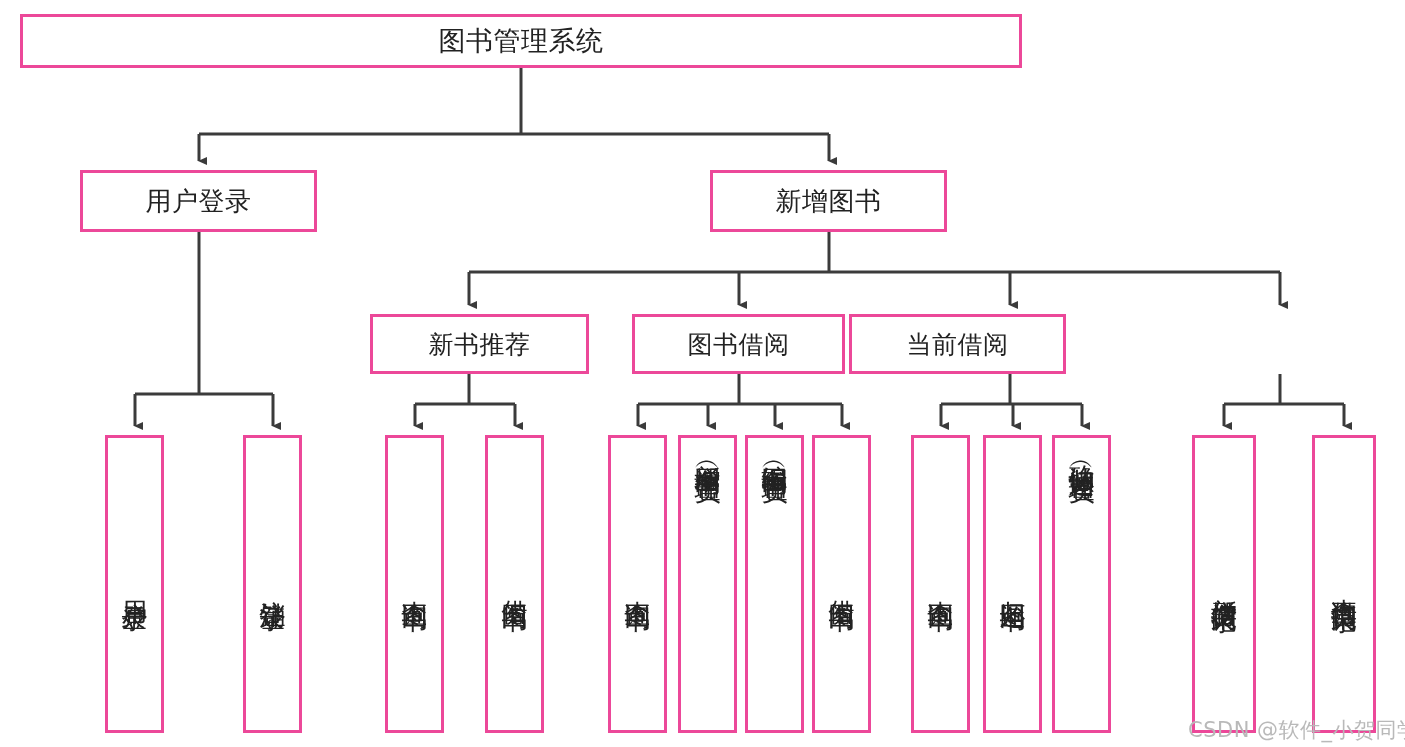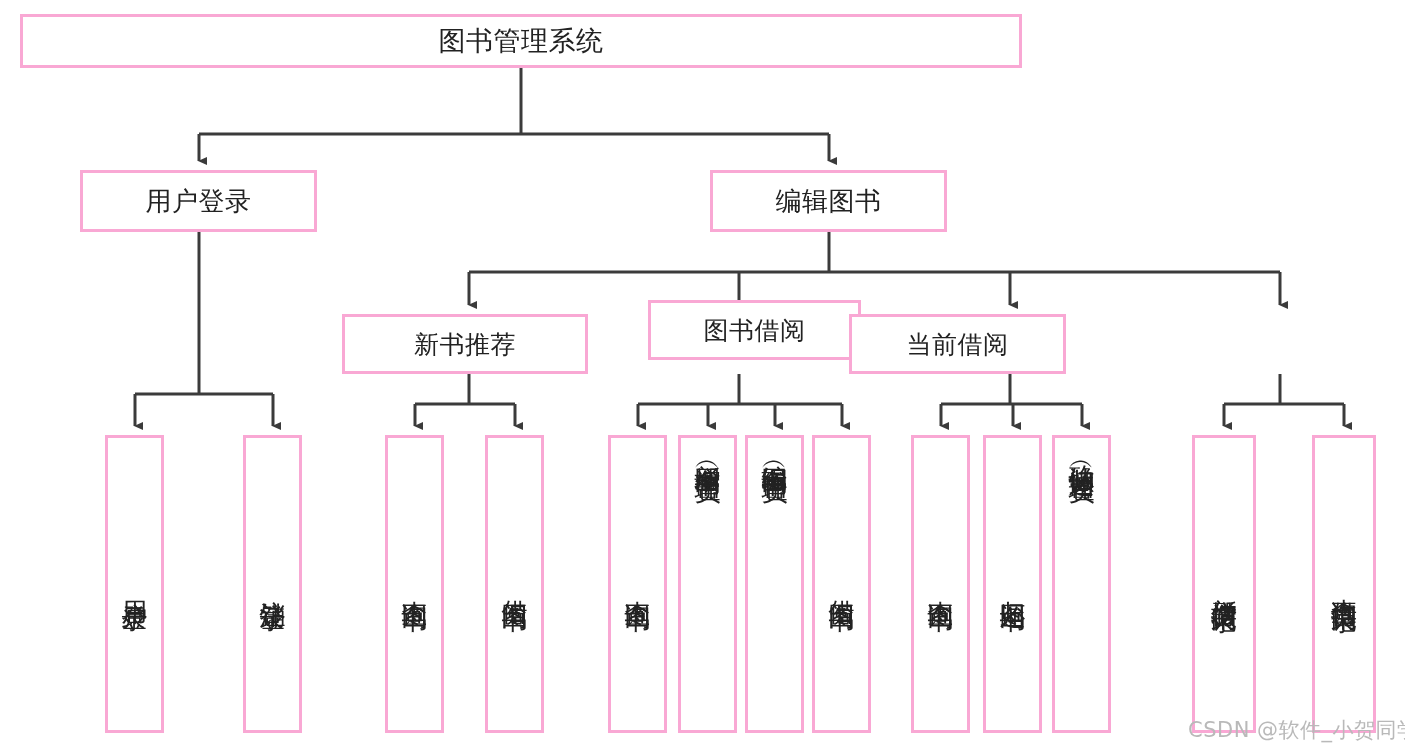"图书管理系统" .node-box { border: 3px solid #f9a8d4 -> 3px solid #ec4899 }
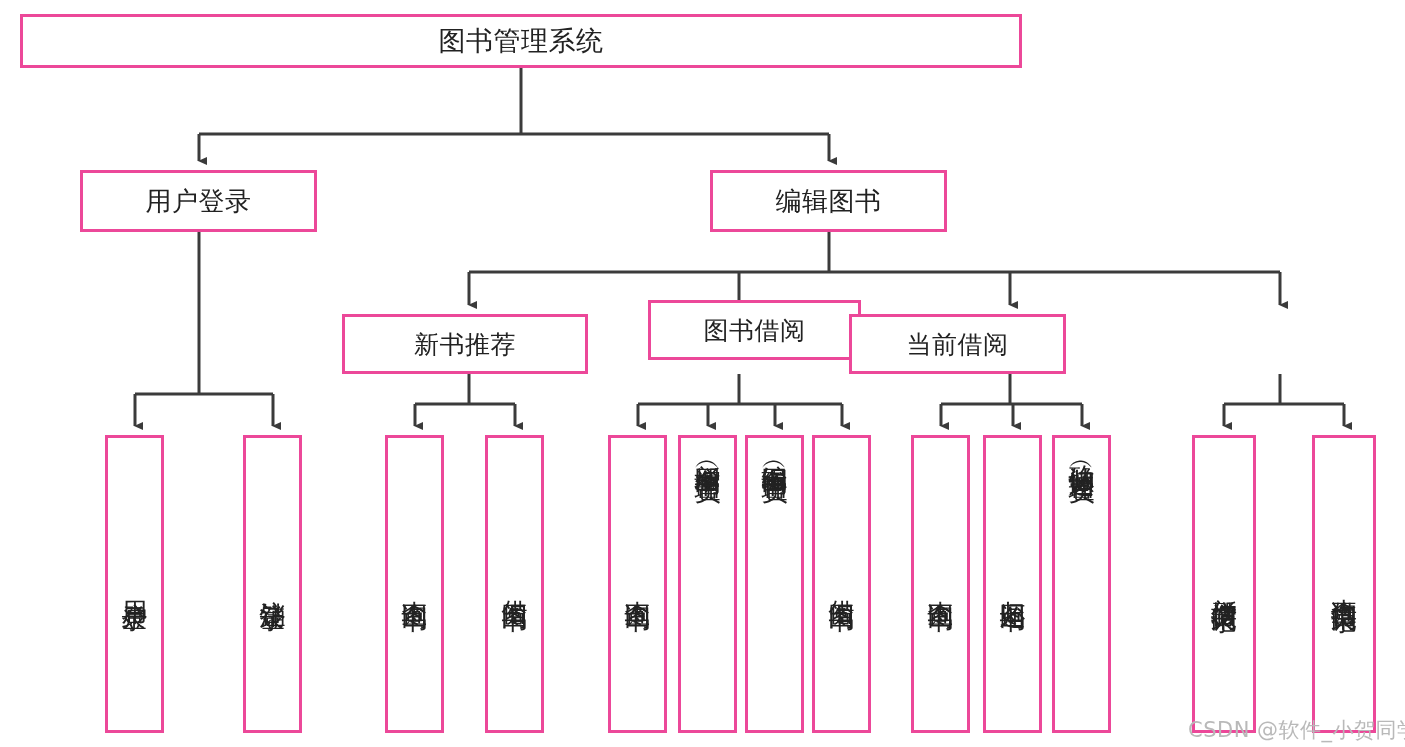"编辑图书" span.node-label { text: 编辑 -> 新增 }
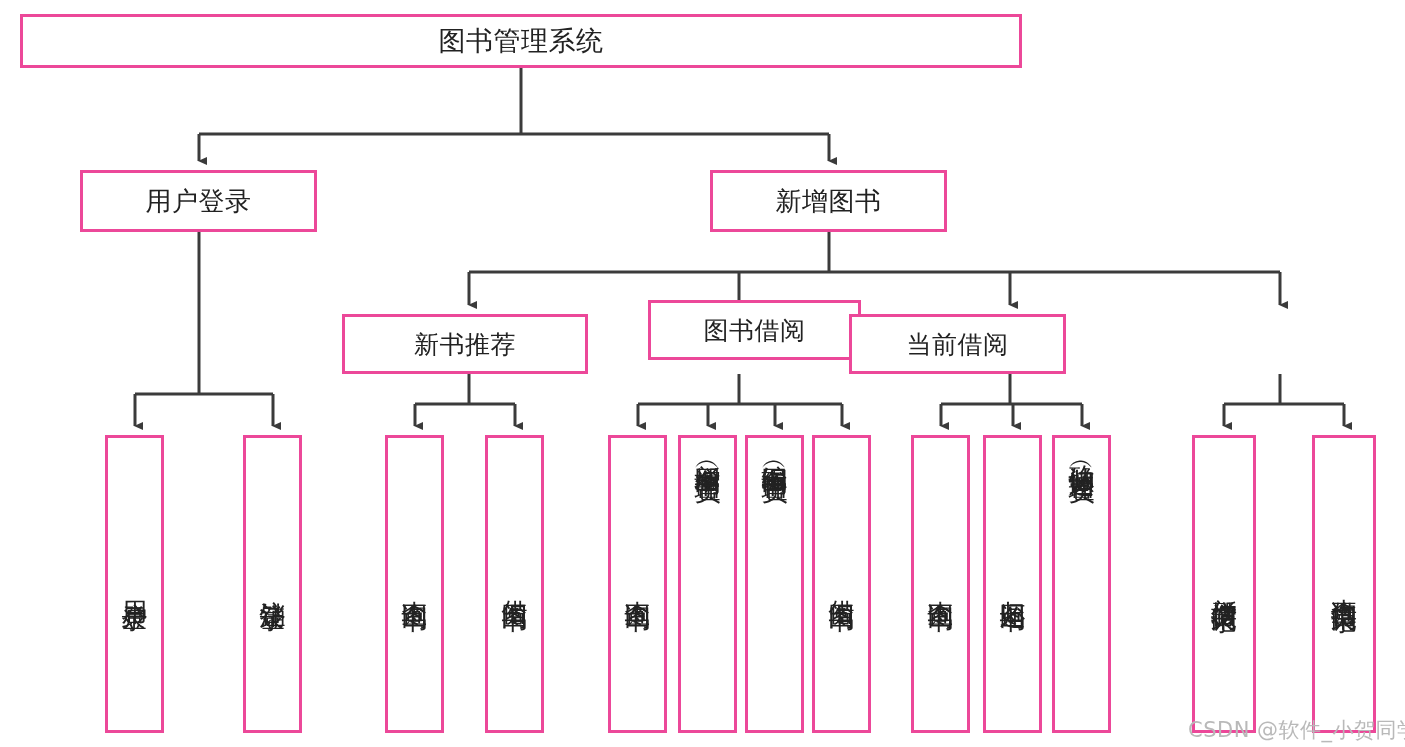"新书推荐" div.node-box { left: 342px -> 370px; width: 246px -> 219px }
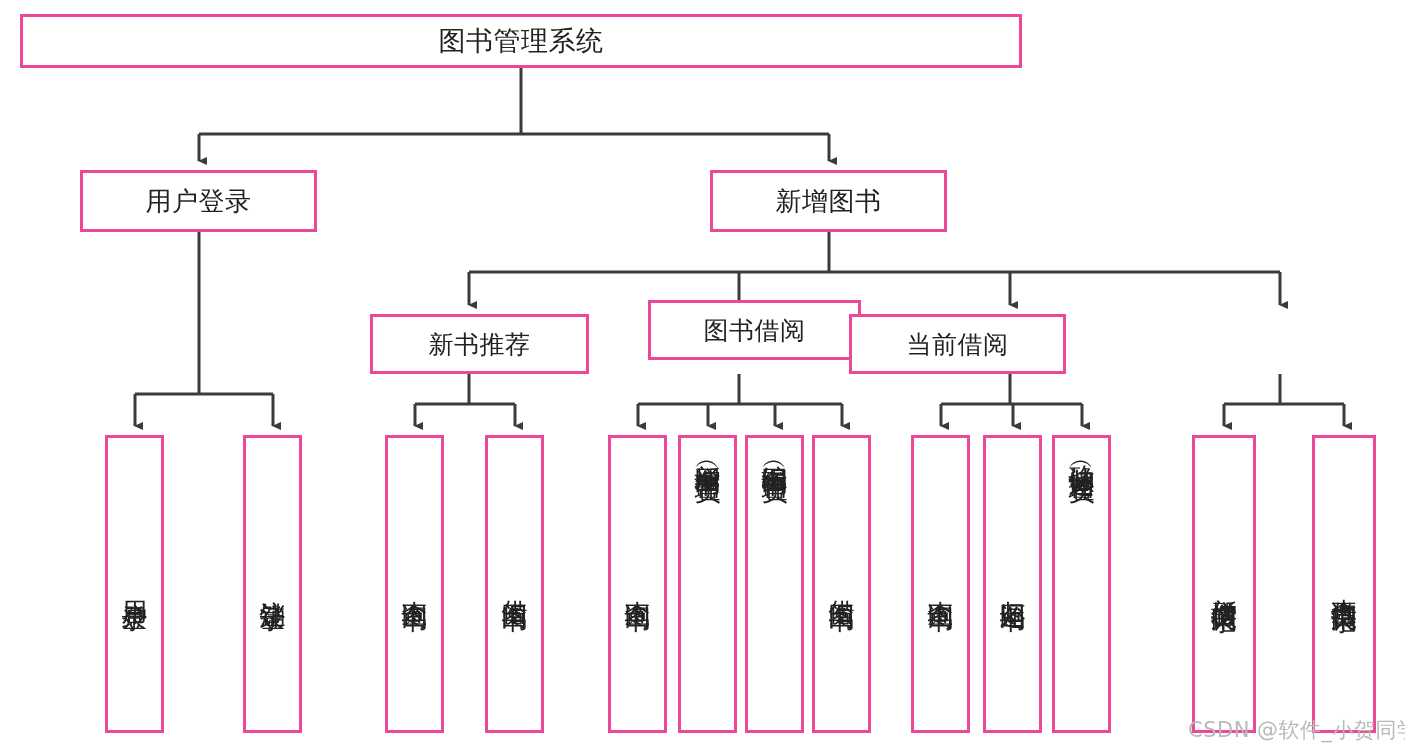"图书借阅" div.node-box { margin-left: 16px -> none; top: 300px -> 314px }
